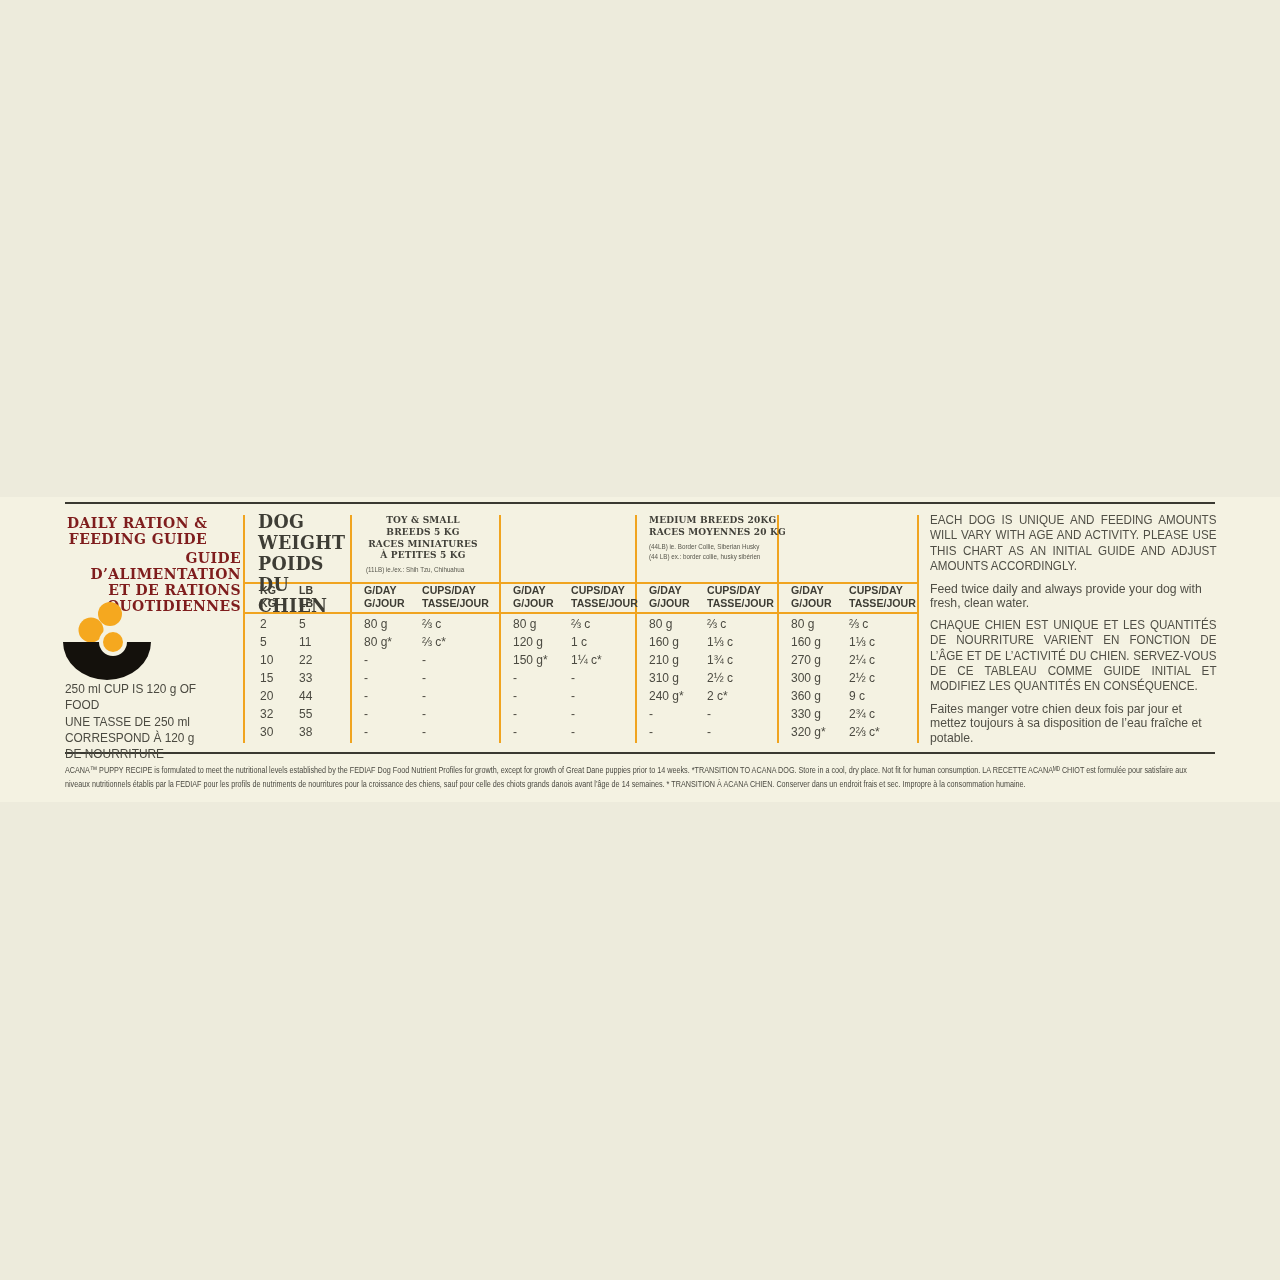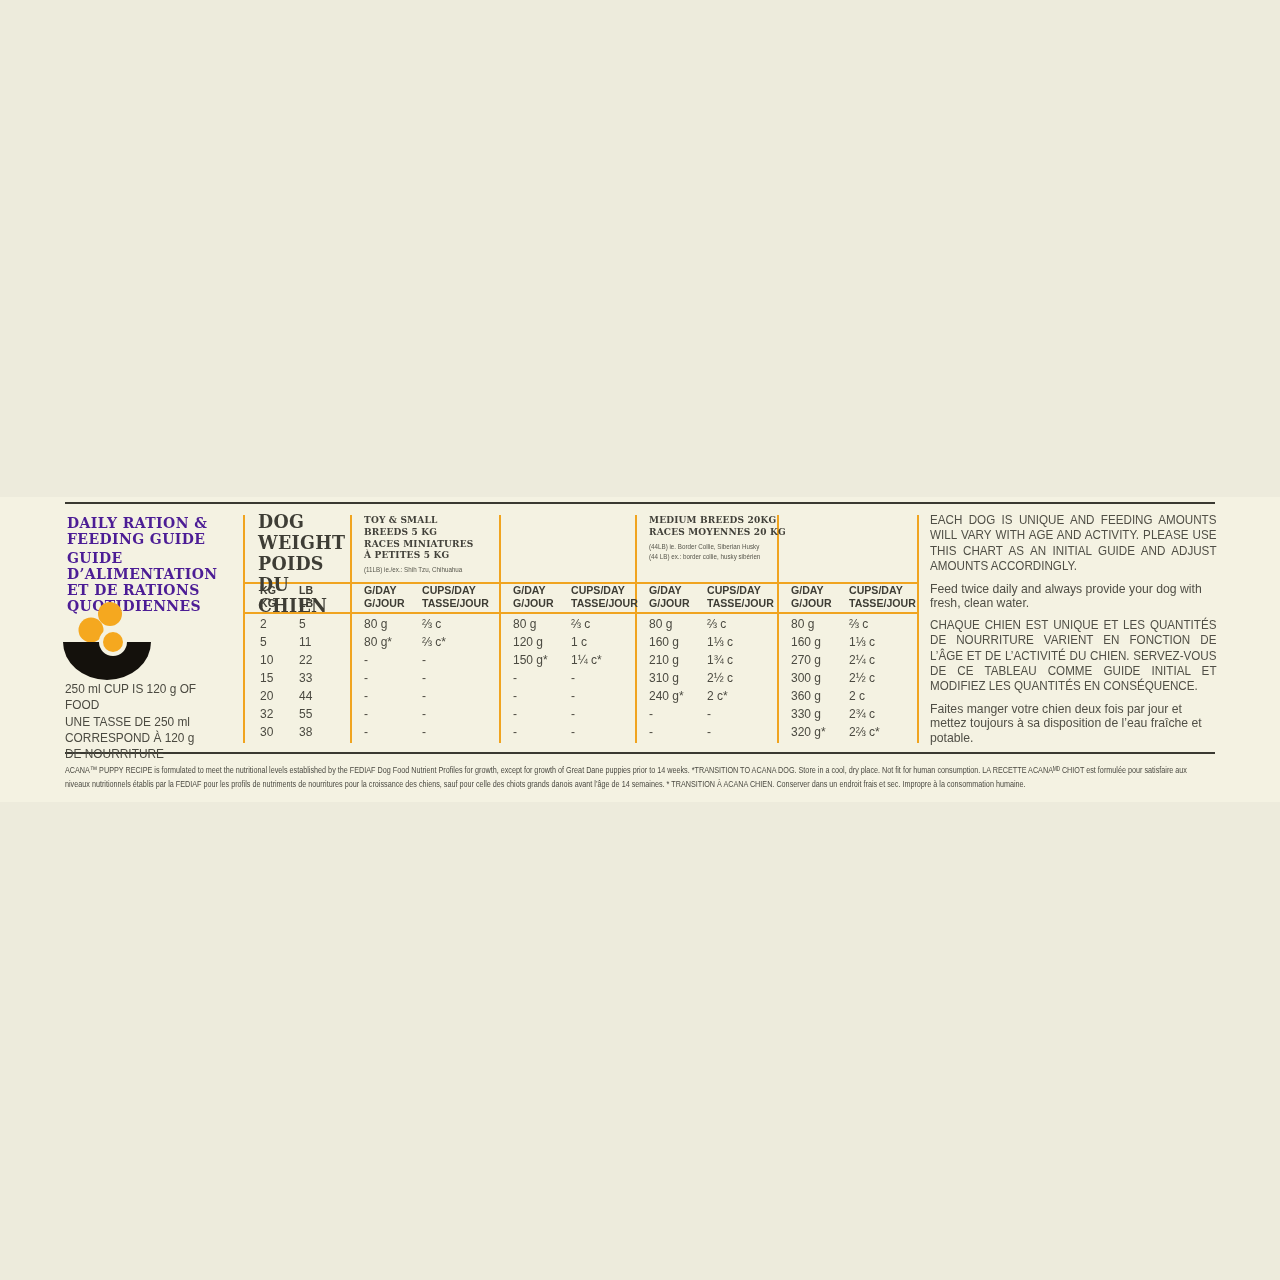"DAILY RATION &" .title-orange { color: #4c1d95 -> #7f1d1d; text-align: none -> right }
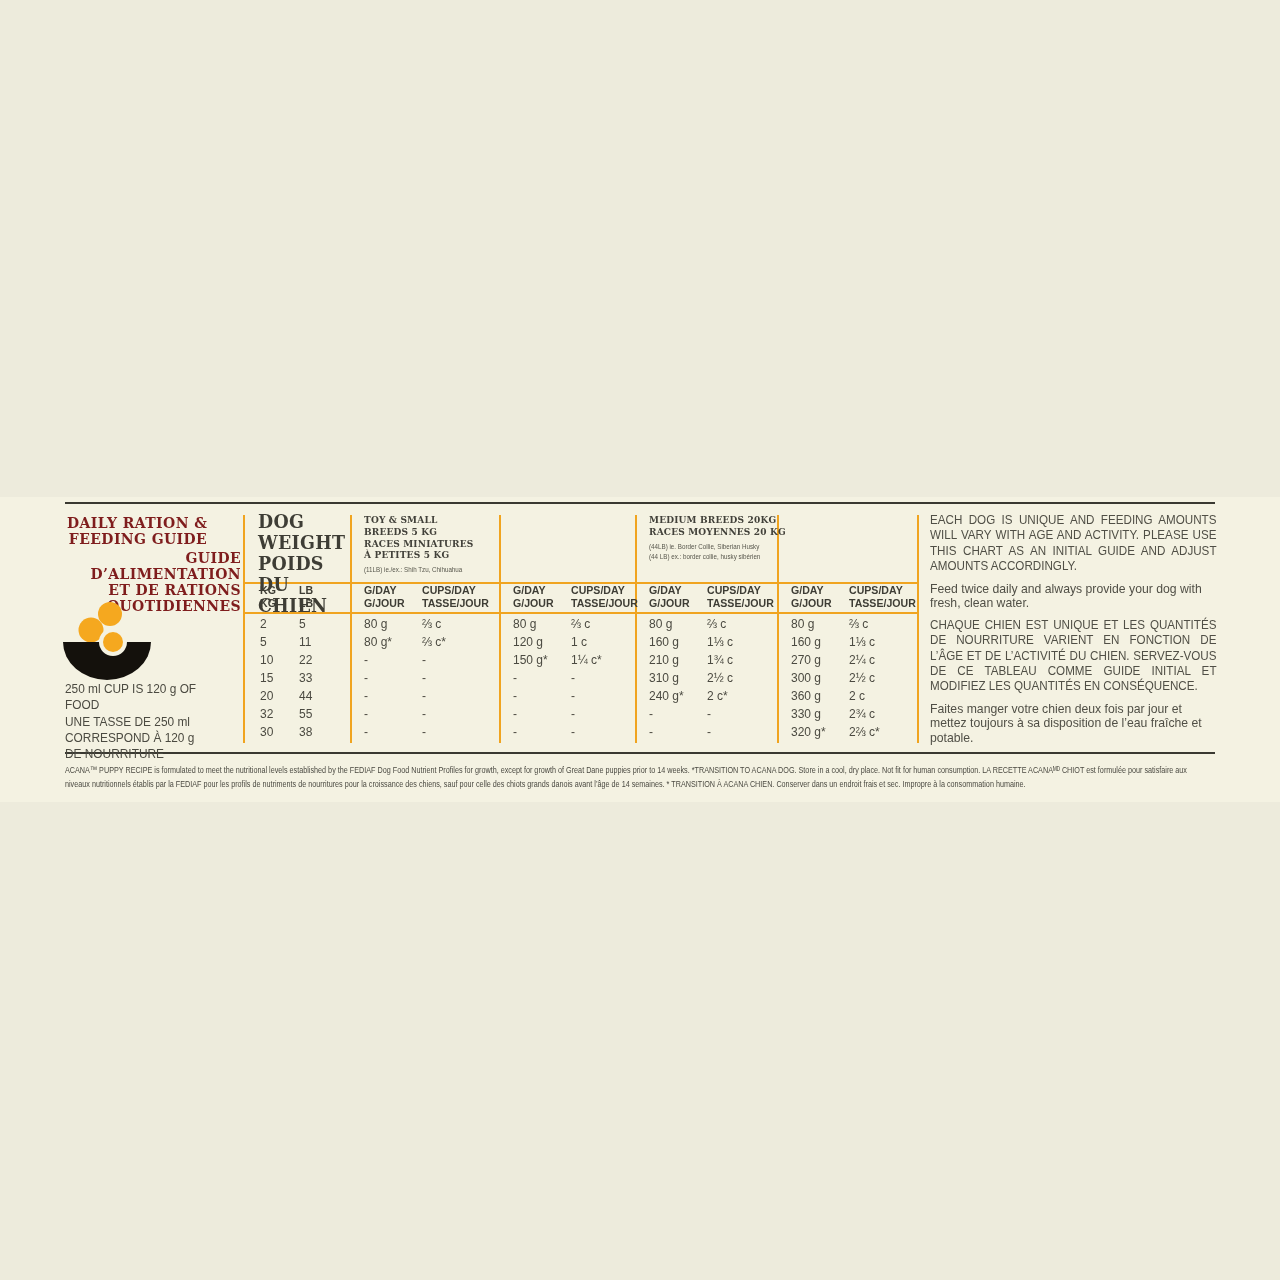"TOY & SMALL" .col-head { text-align: none -> center }
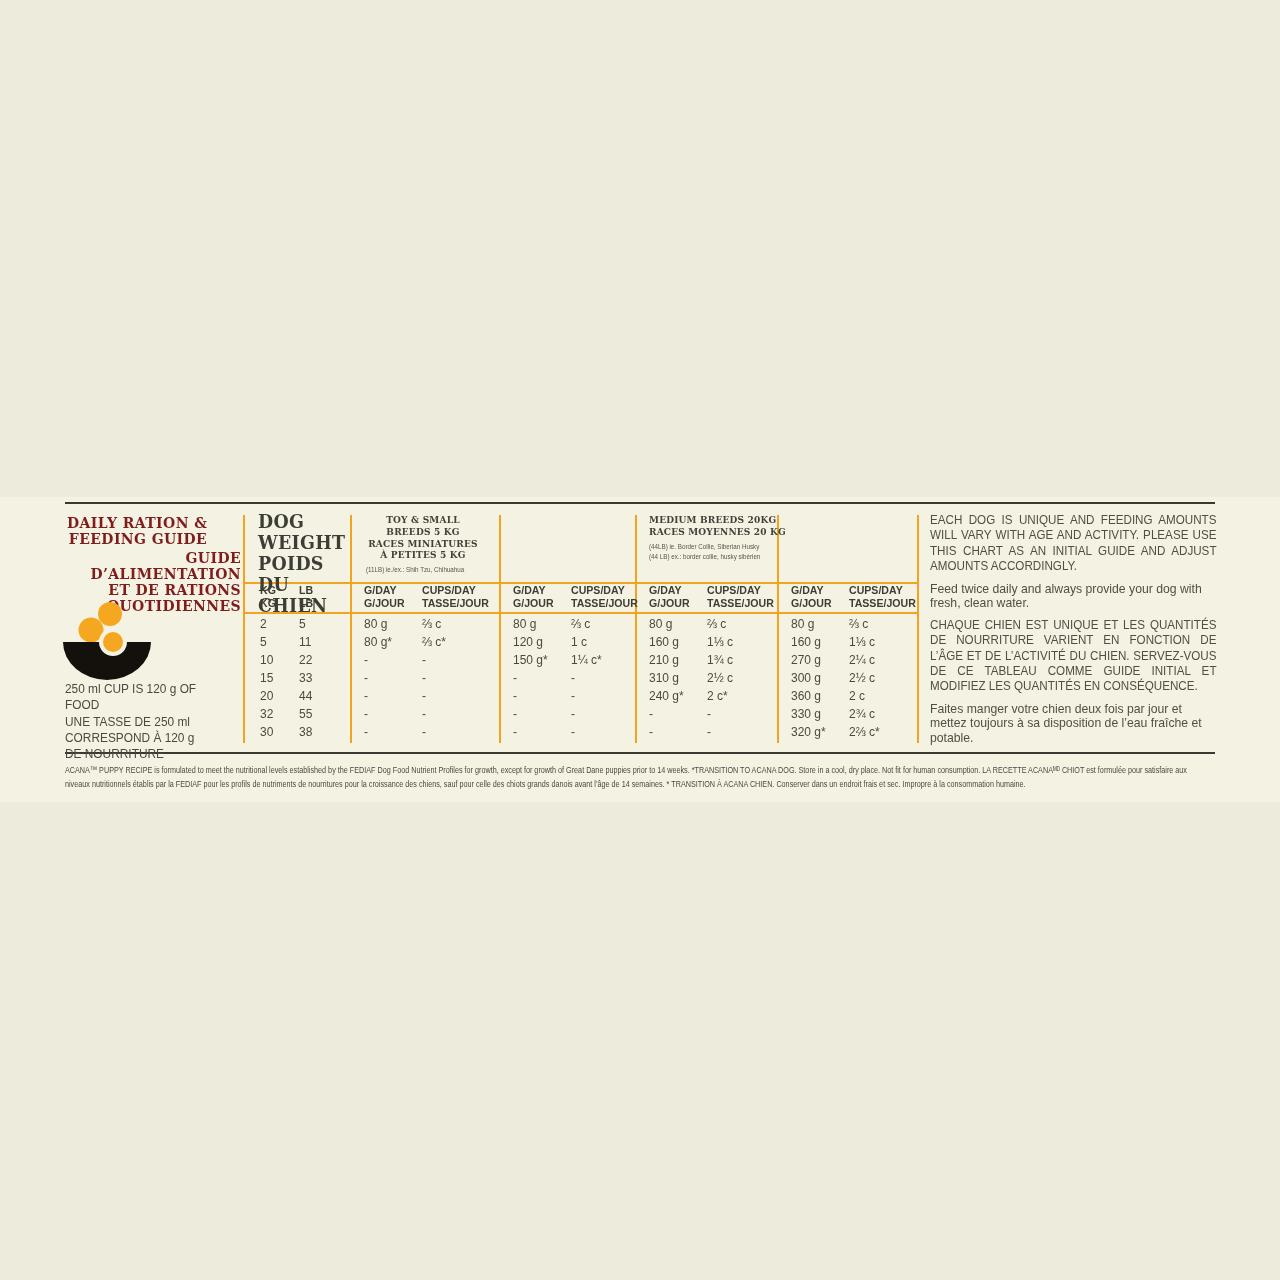"2 c" div.cell { text: 2 -> 9 }
